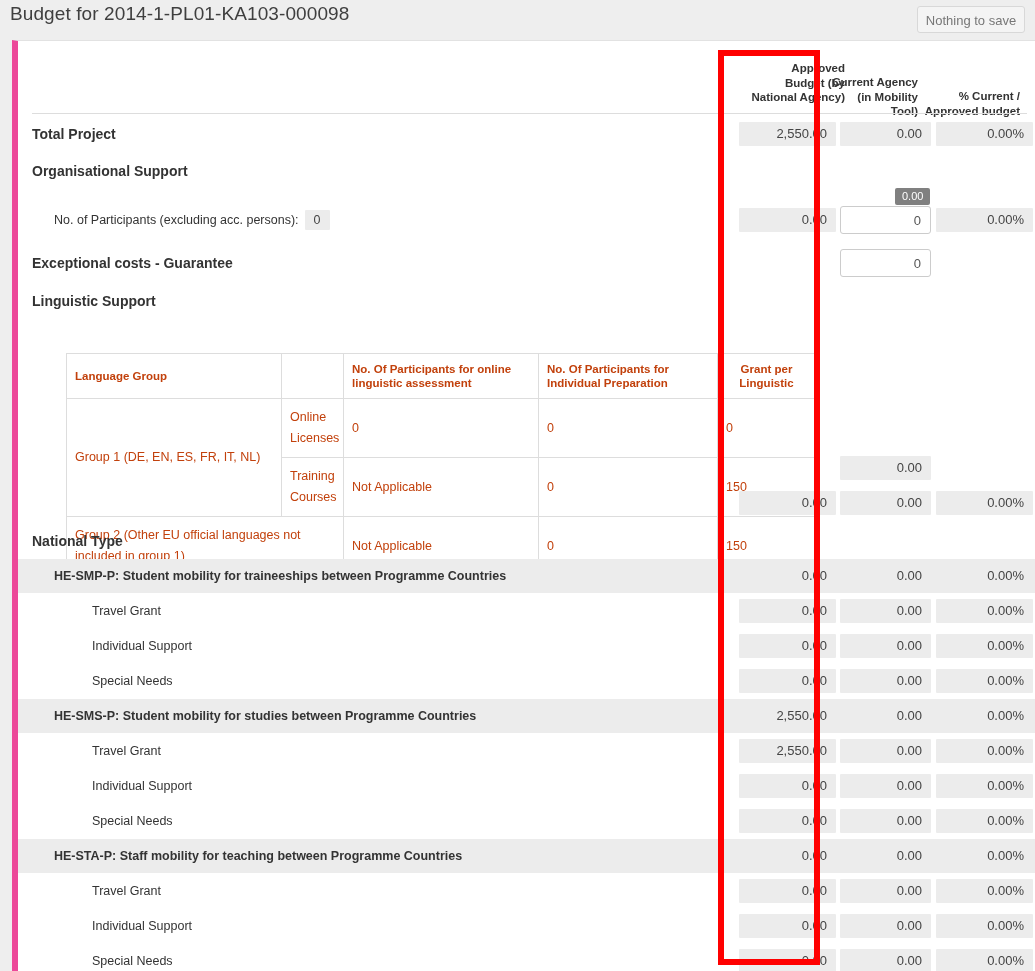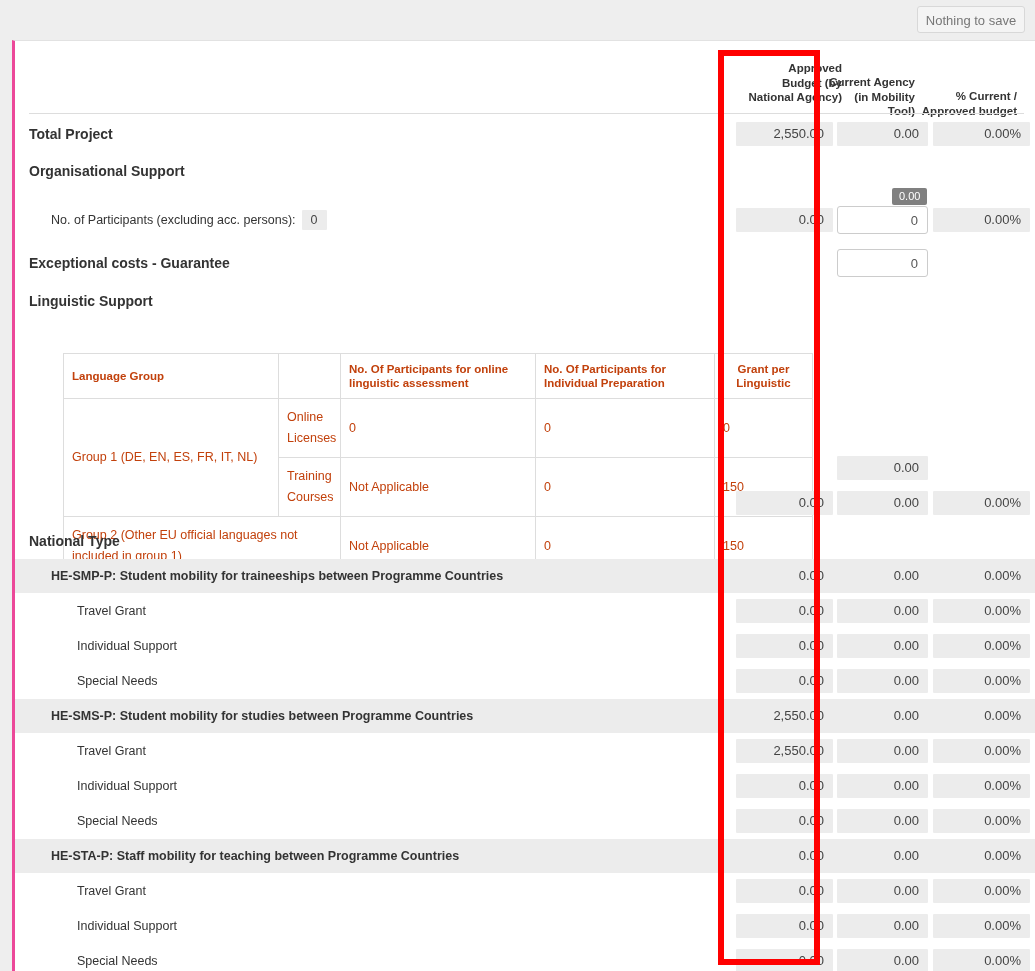"Budget for 2014-1-PL01-KA103-000098" div.page-title { html: none -> <div>Budget for 2014-1-PL01-KA103-000098</div> }
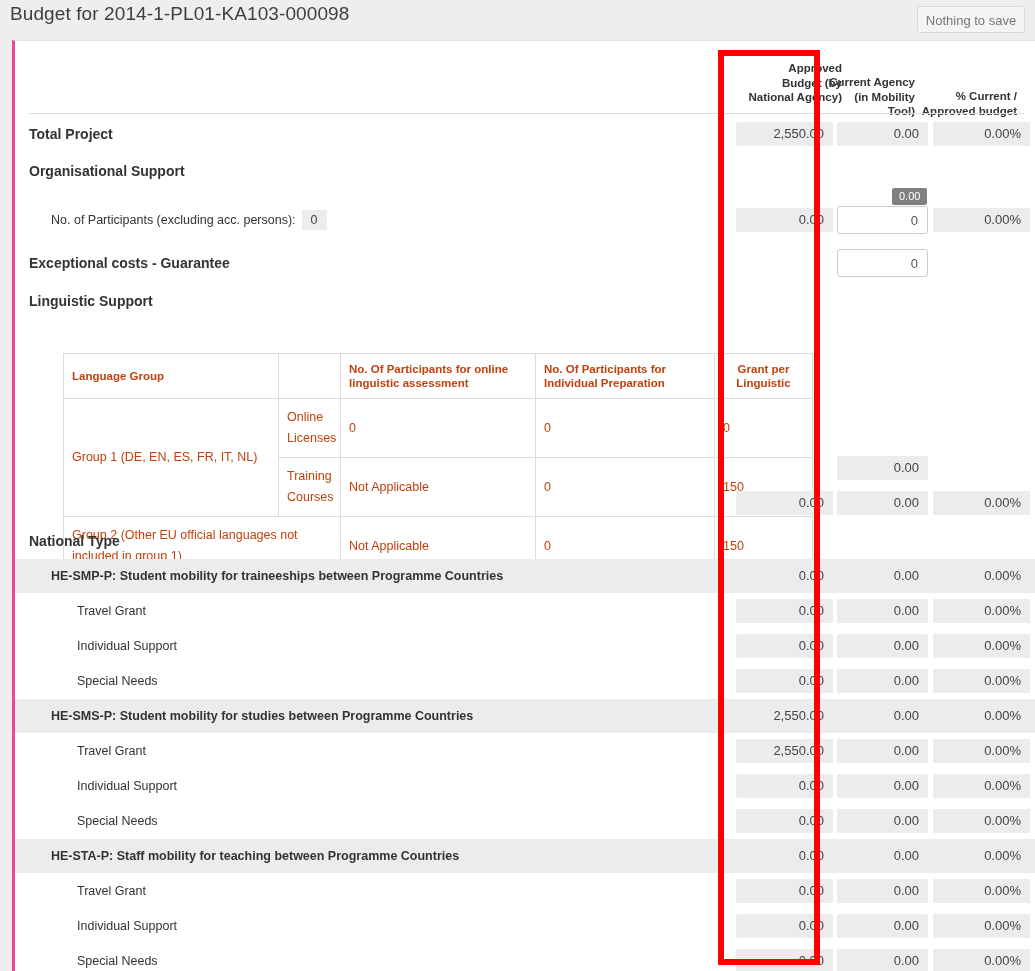"Approved" .card { border-left: 3px solid #ec4899 -> 6px solid #ec4899 }
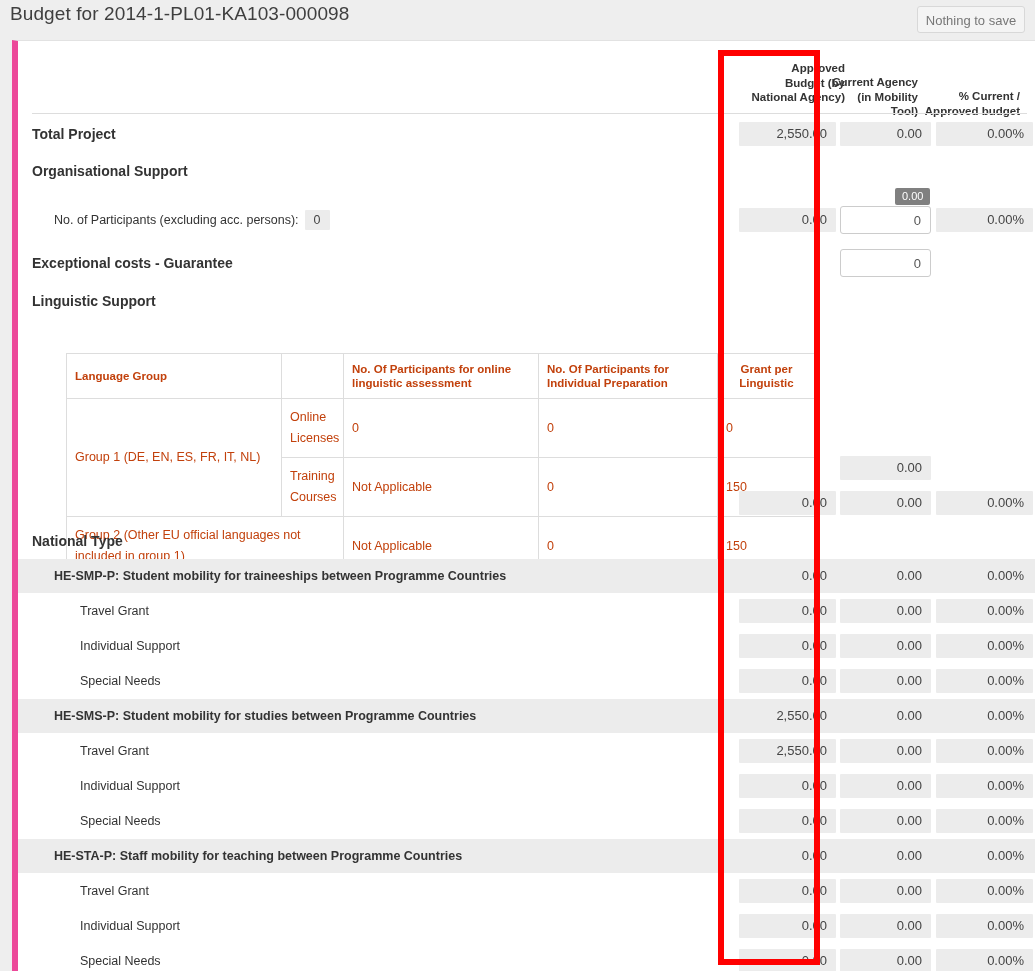"Travel Grant" .label.lvl2 { left: 62px -> 74px }
